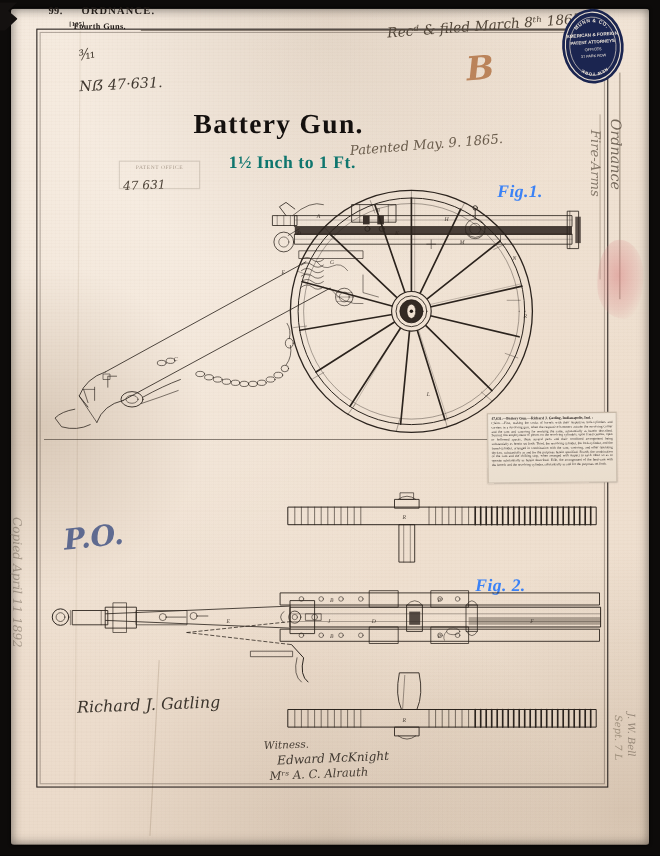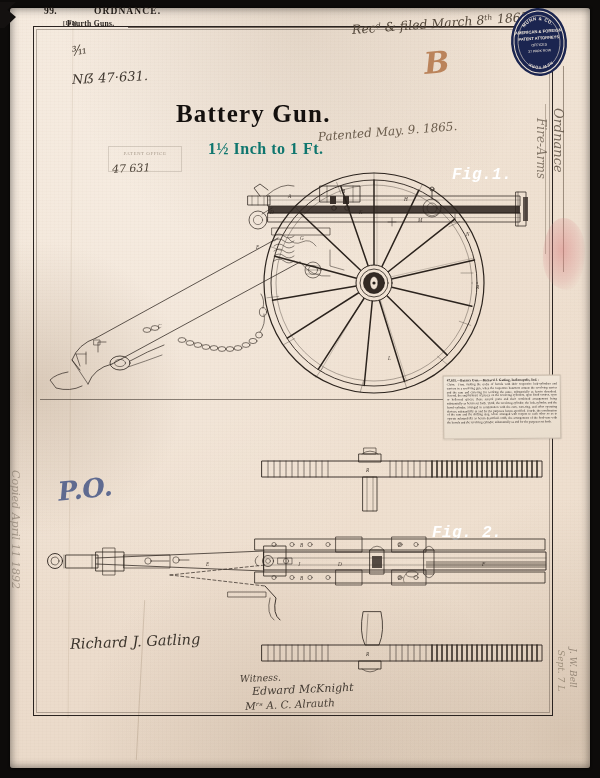"ORDNANCE." #hdr-cls { margin-left: 20px -> none }
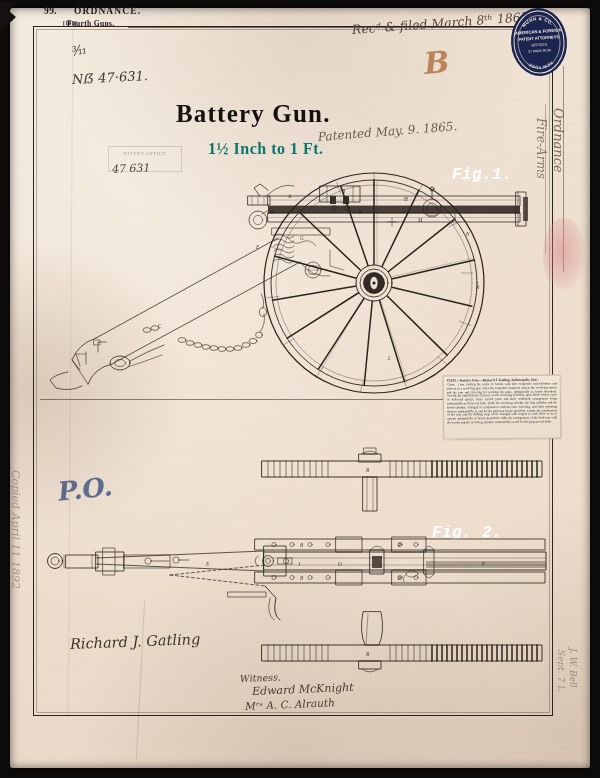"Fig.1." .figlab { color: #ffffff -> #3b82f6; font-family: Liberation Mono, monospace -> Liberation Serif, serif }
